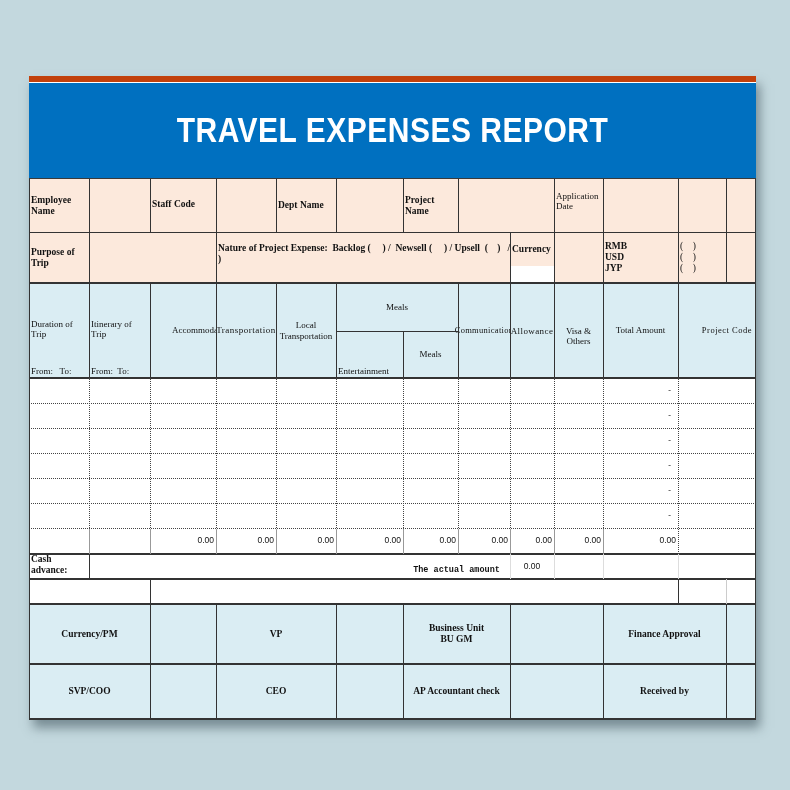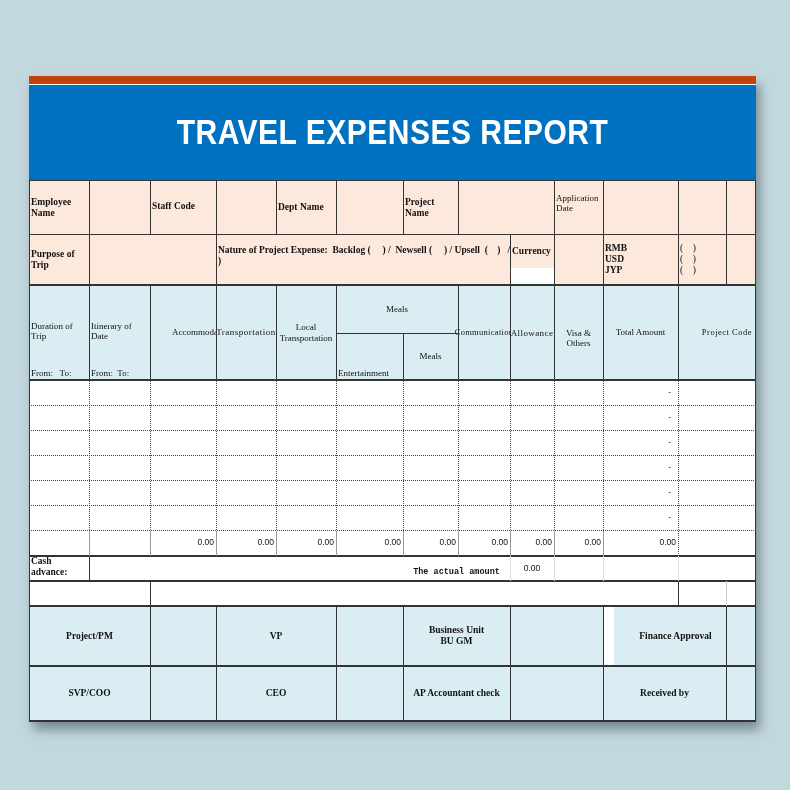"TRAVEL EXPENSES REPORT" .sheet { border-top: 8px solid #c2410c -> 6px solid #c2410c }
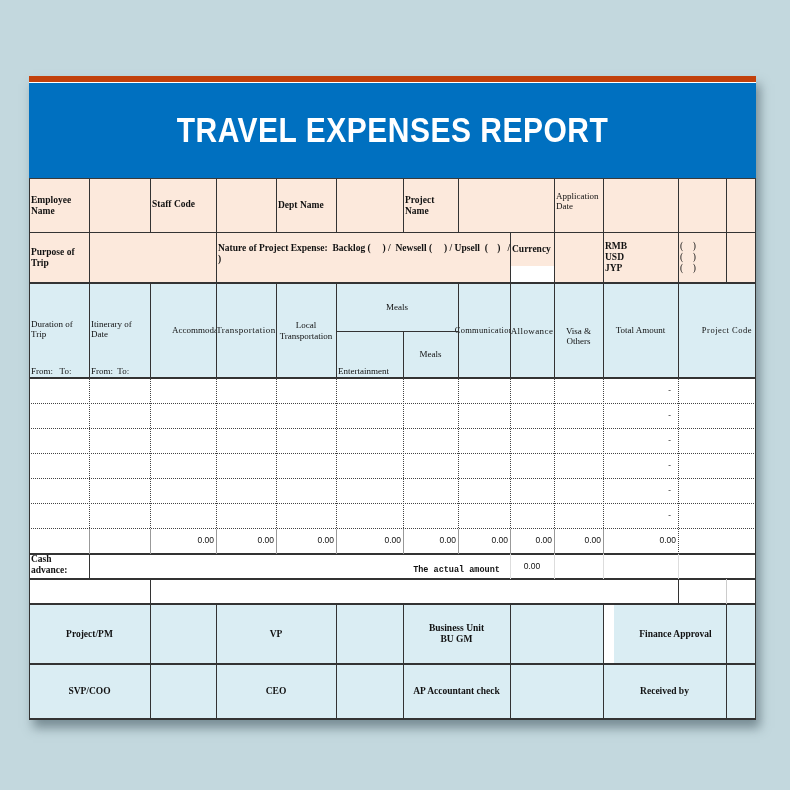"Itinerary of Date" span { text: Date -> Trip }
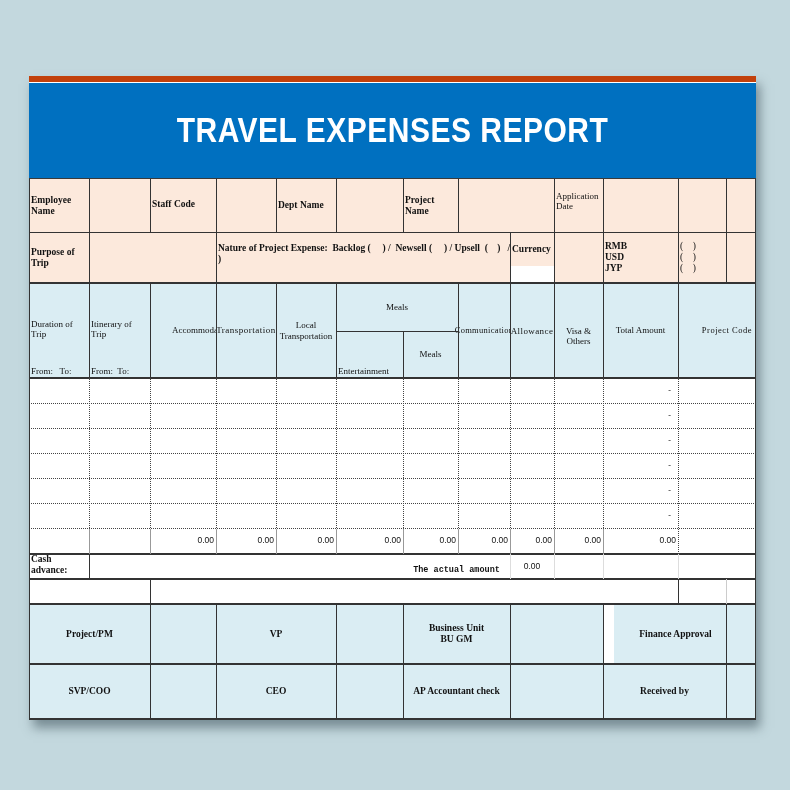"Project/PM" div.cell { text: Project/PM -> Currency/PM }
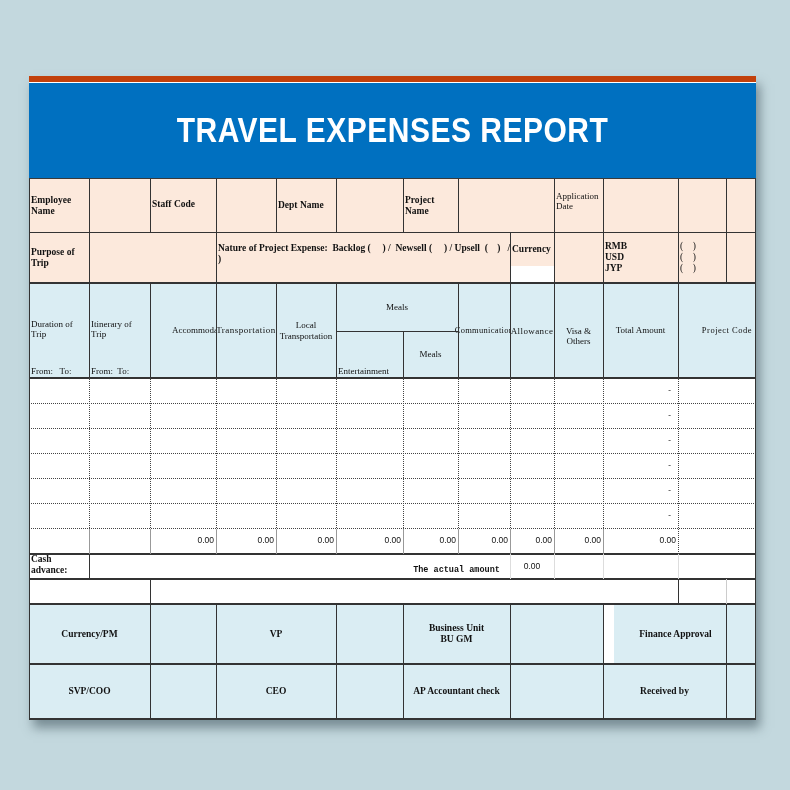"Finance Approval" div.cell { margin-left: 11px -> none }
